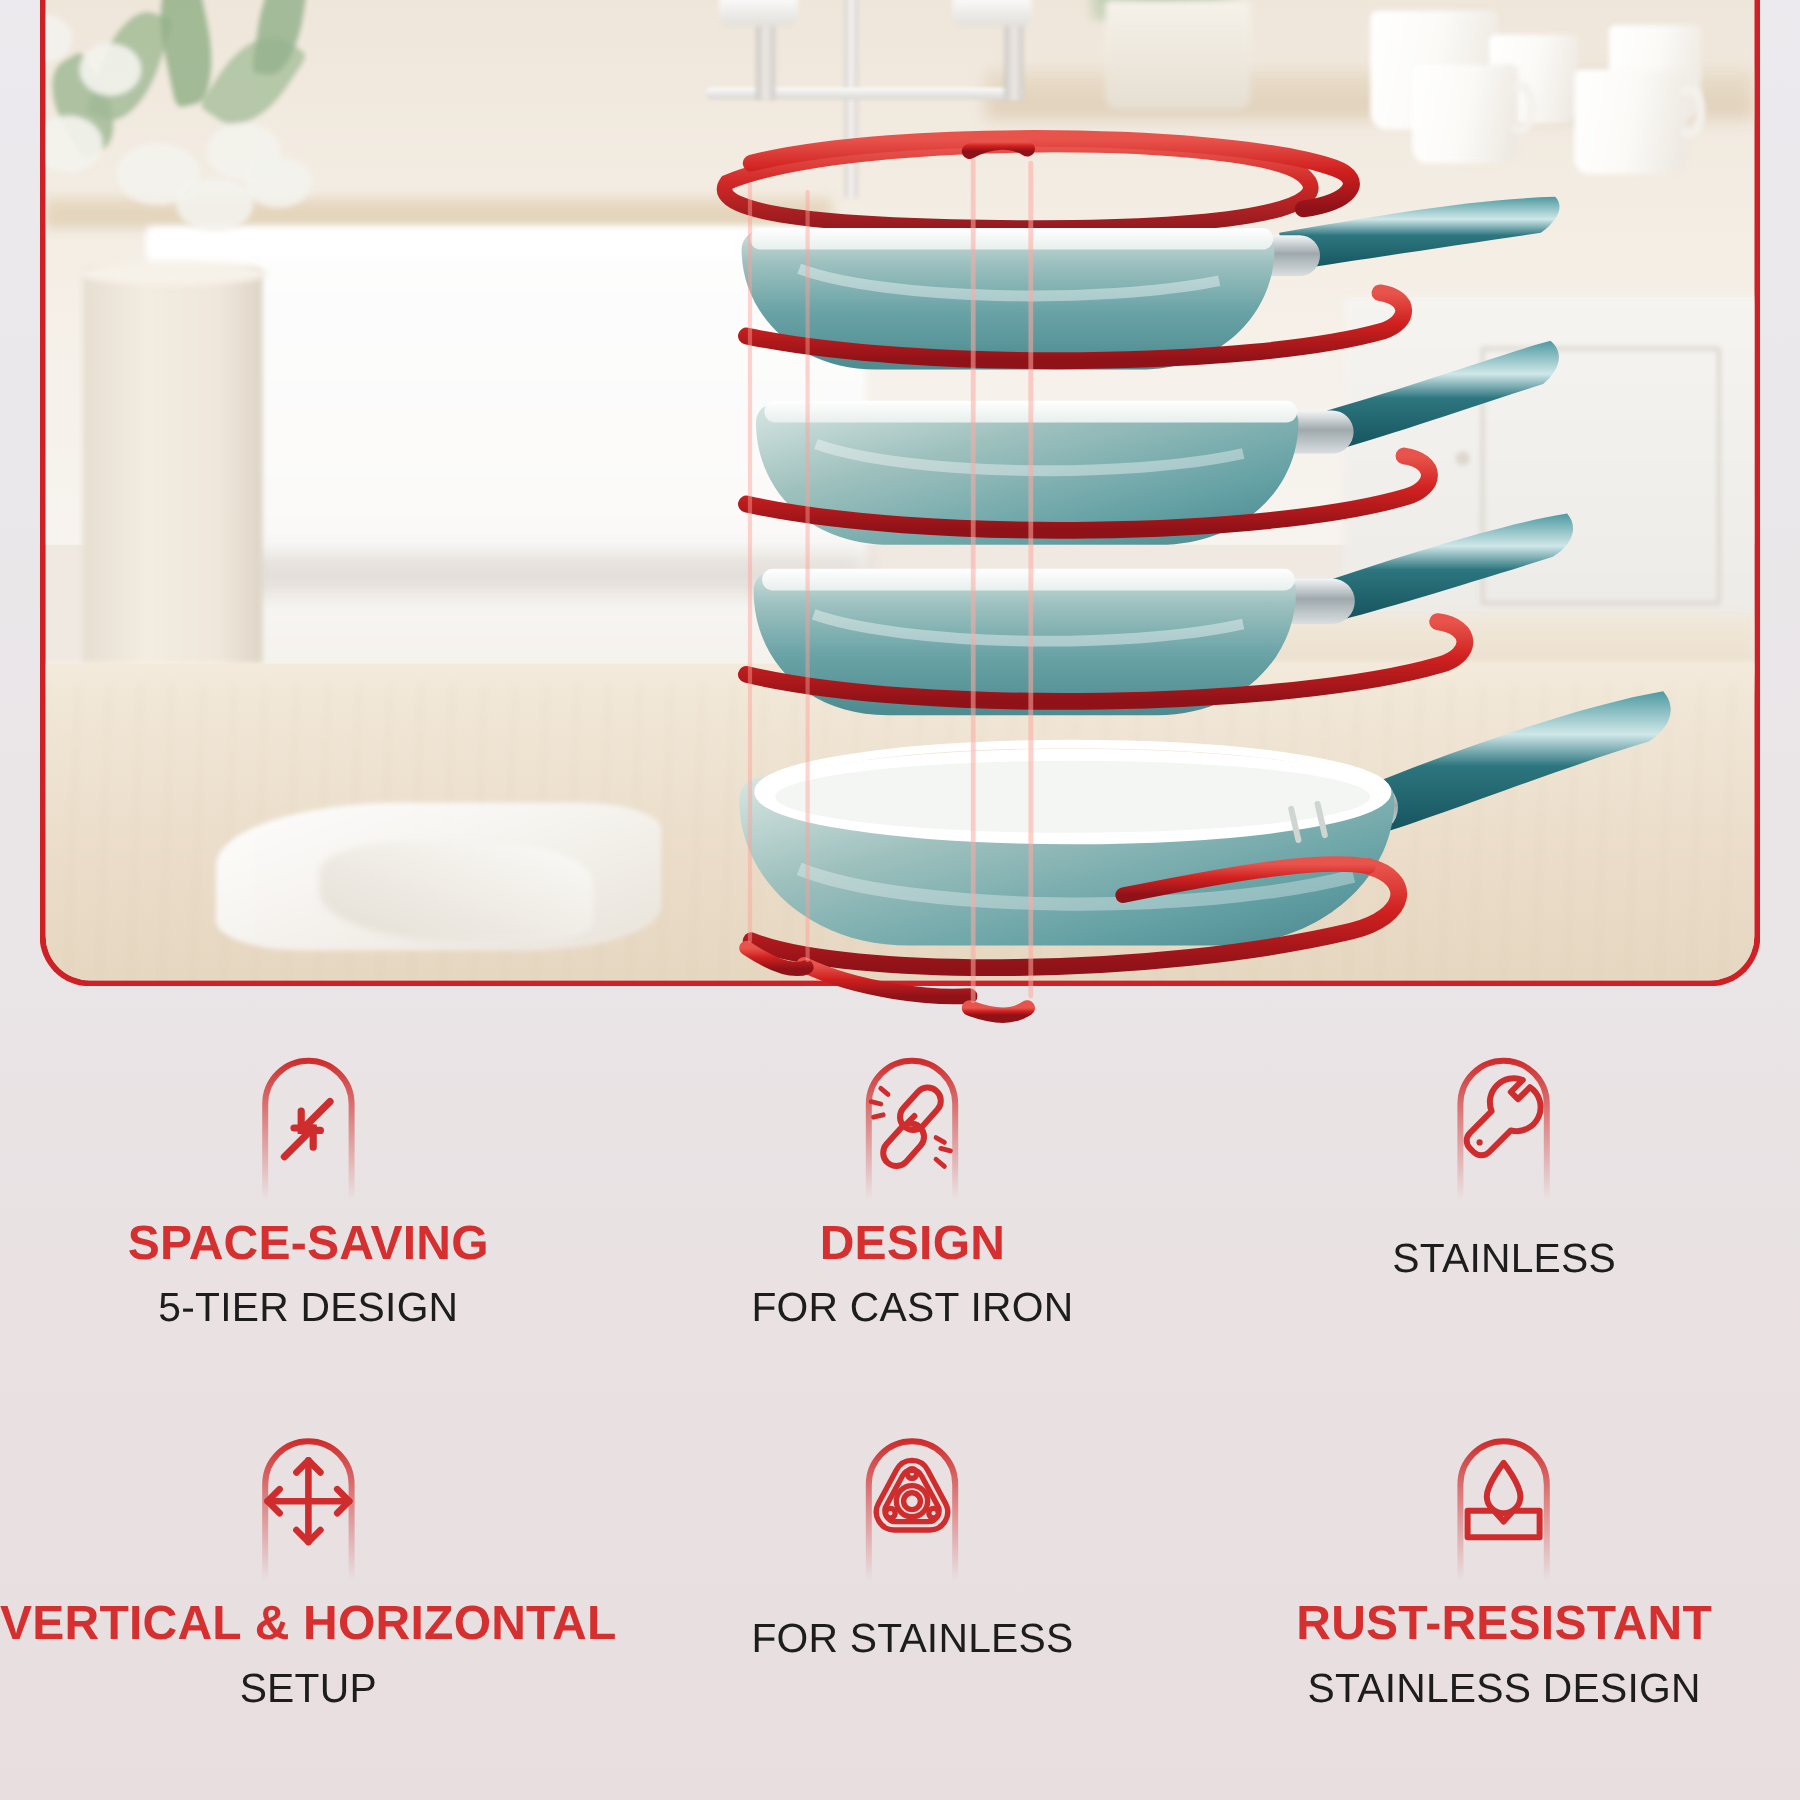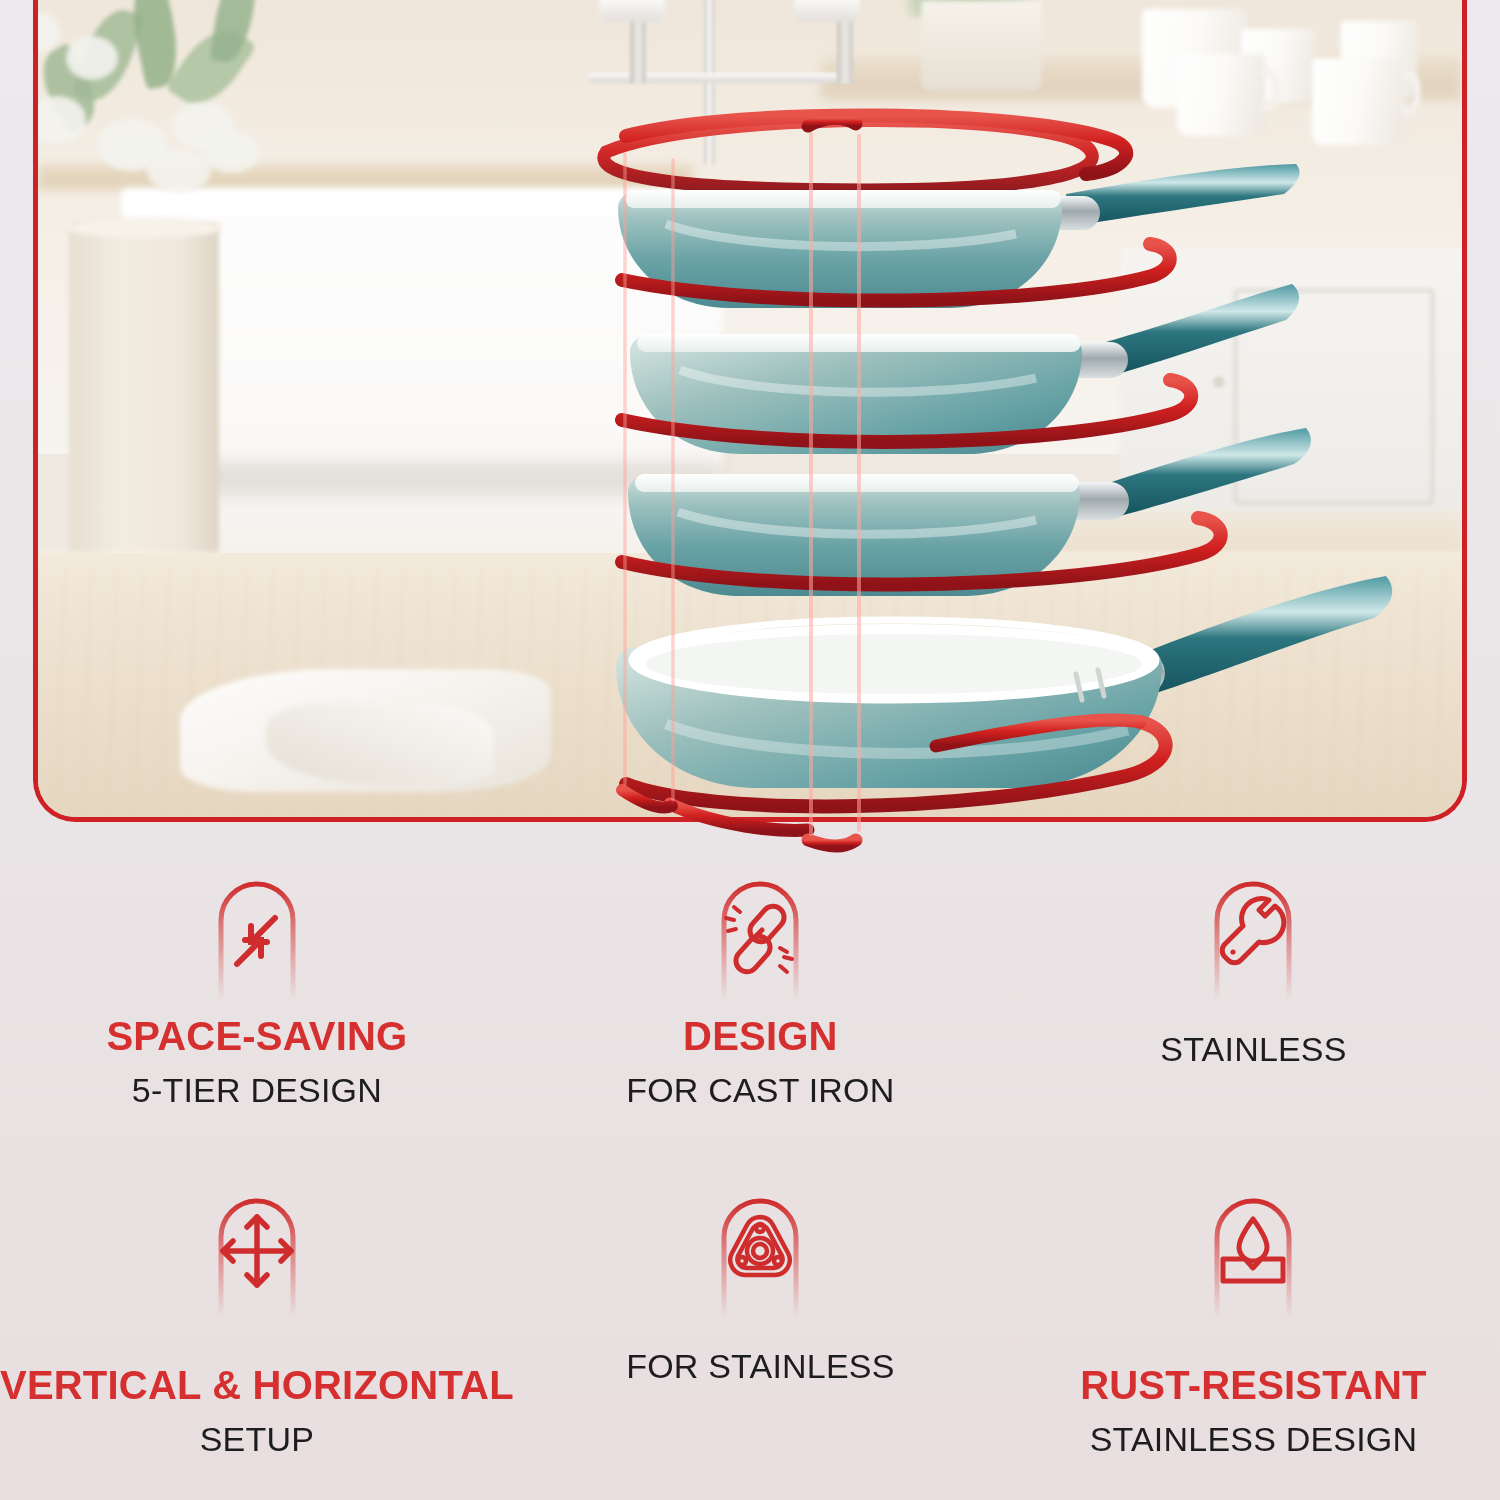"VERTICAL & HORIZONTAL" .r2 .f-title { margin-top: 32px -> none }
